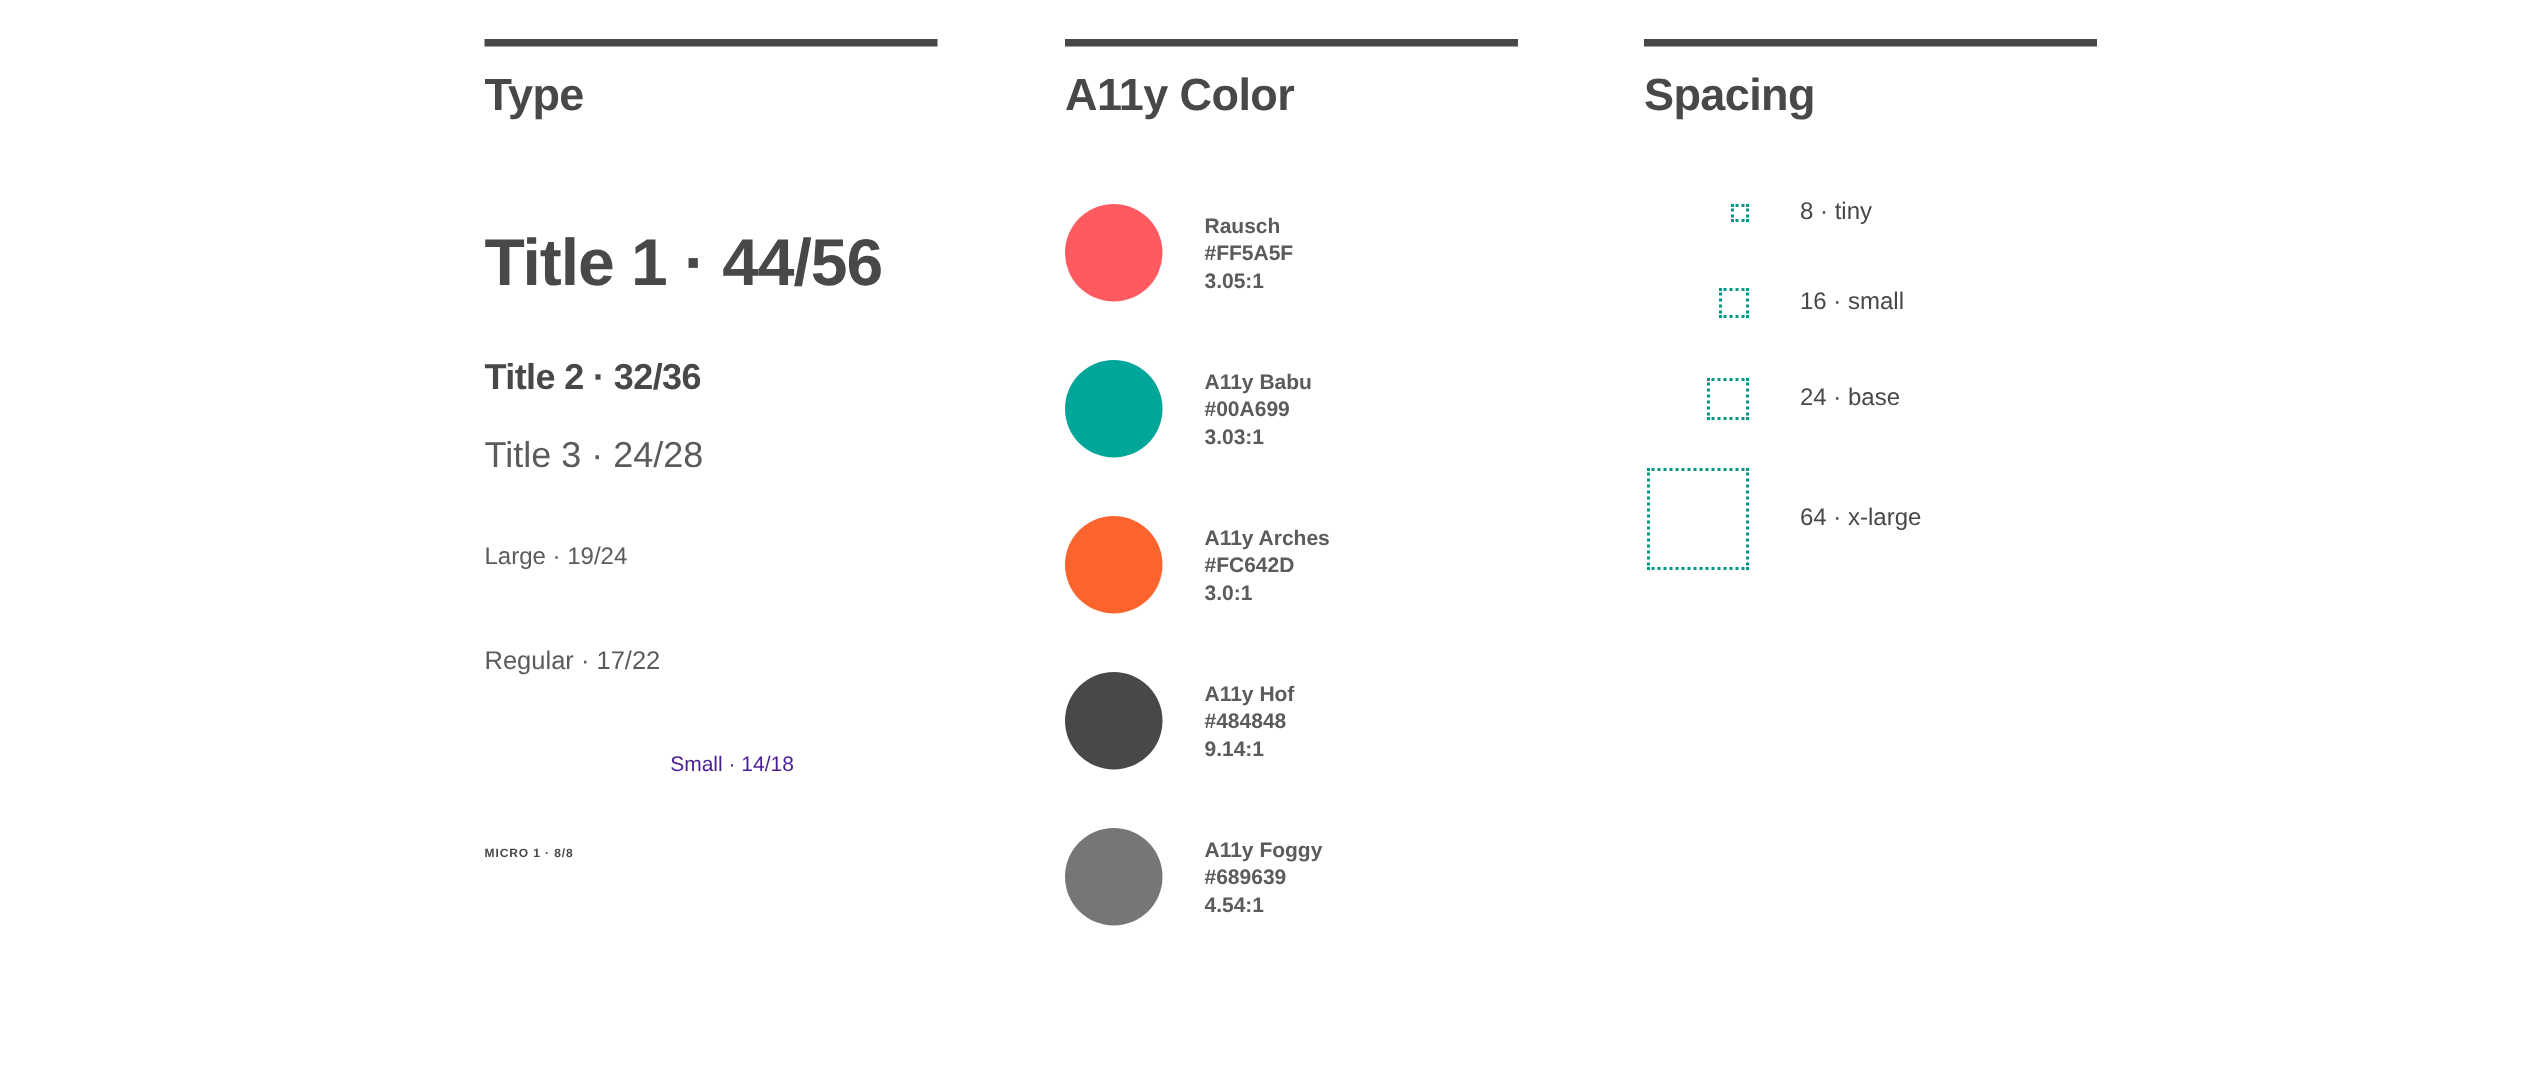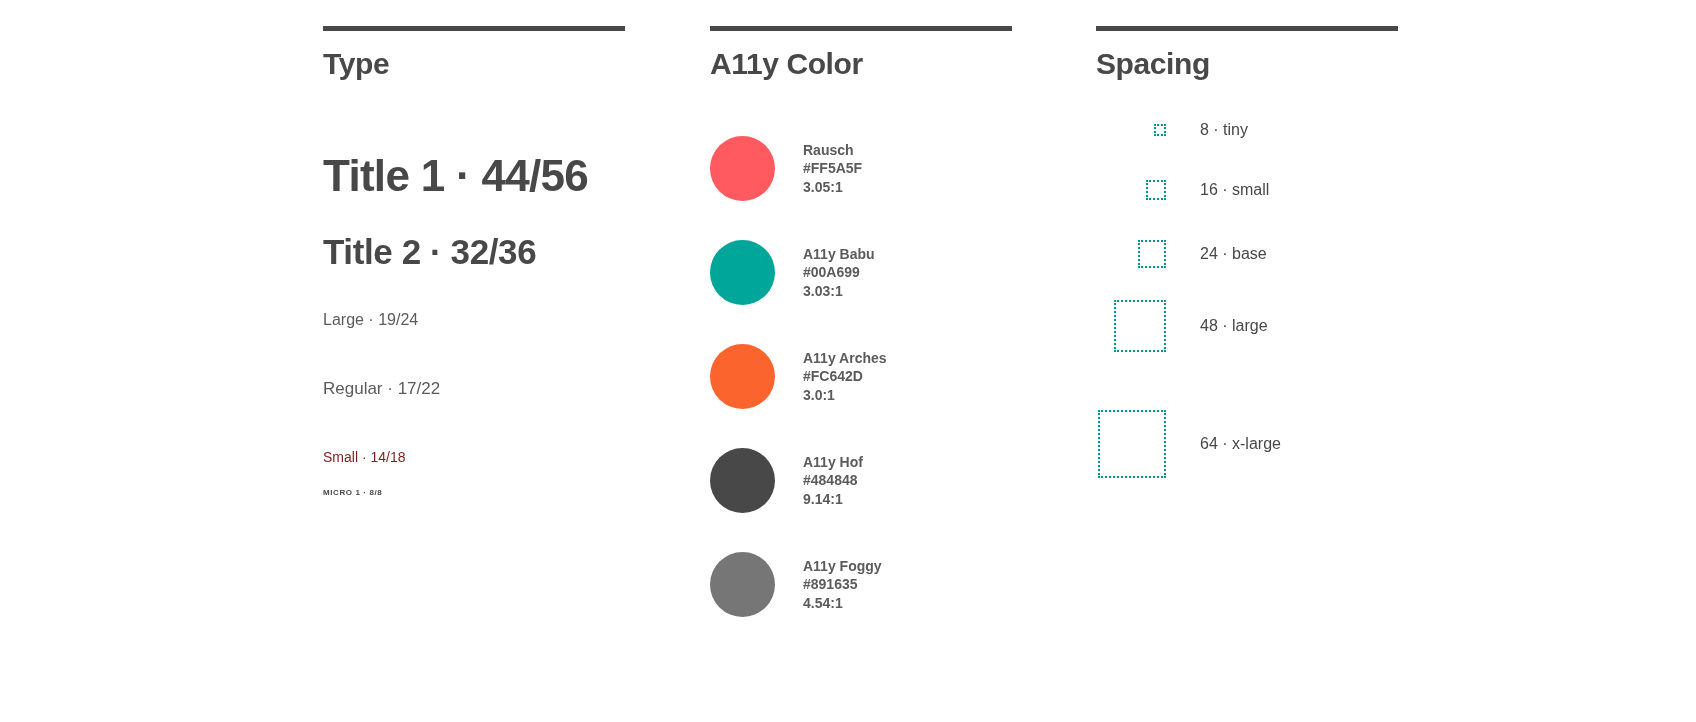"8 · tiny" .space-list { top: 120px -> 132px }
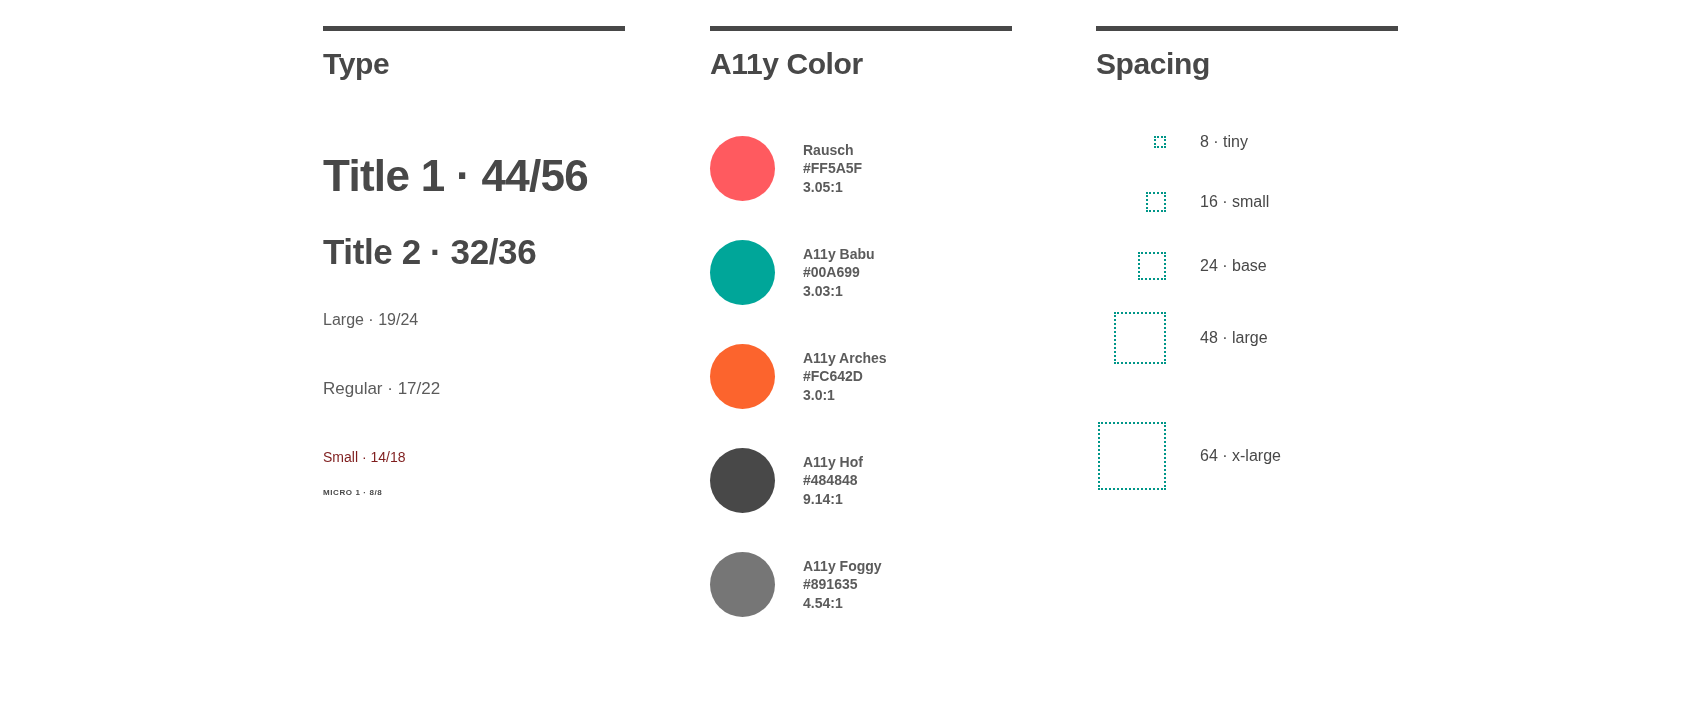"Title 2 · 32/36" .type-row.t2 { font-size: 35px -> 24px; margin-bottom: 38px -> 20px }
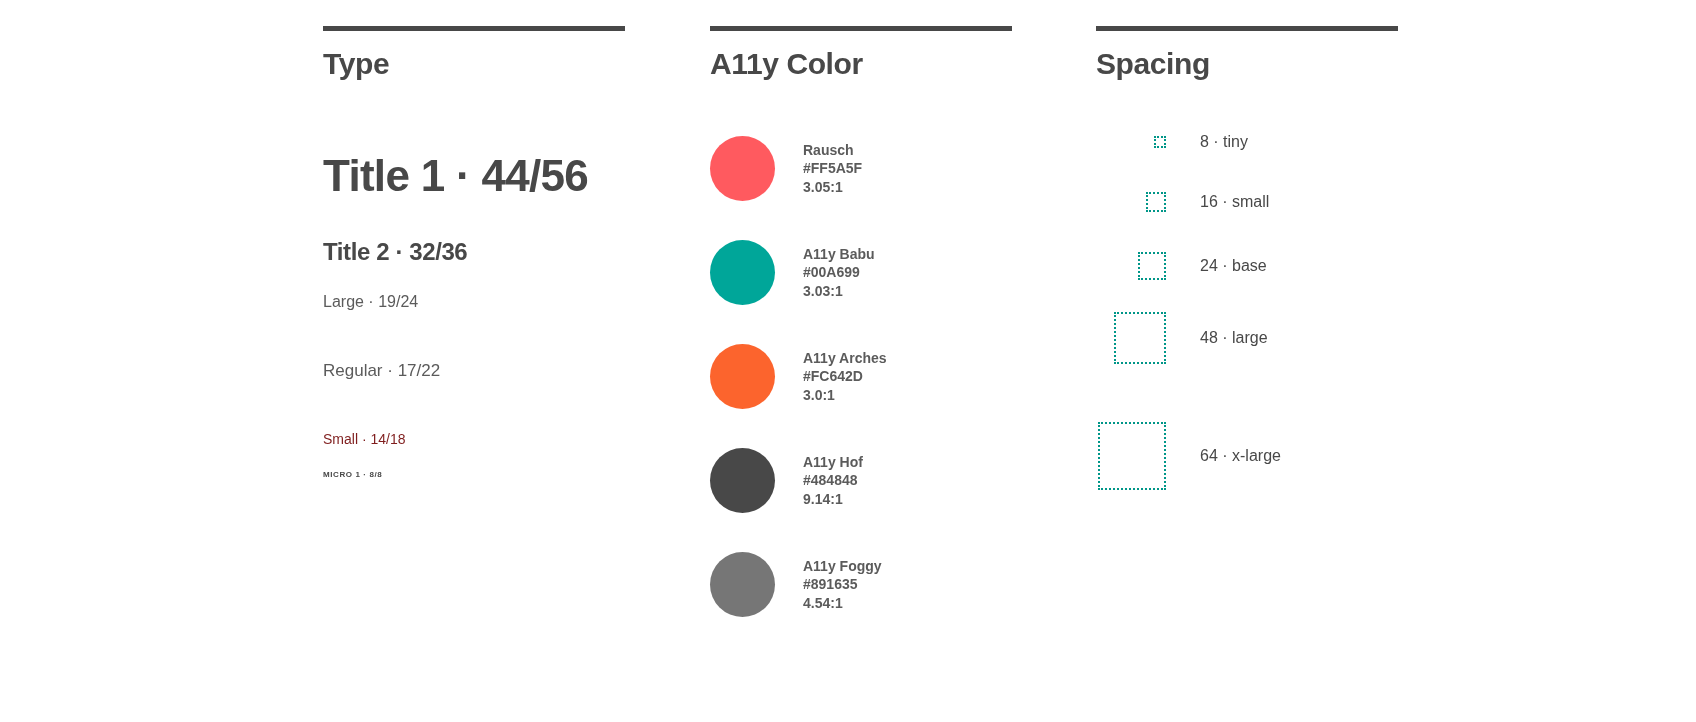"Title 3 · 24/28" div.type-row { html: none -> <div>Title 3 · 24/28</div> }
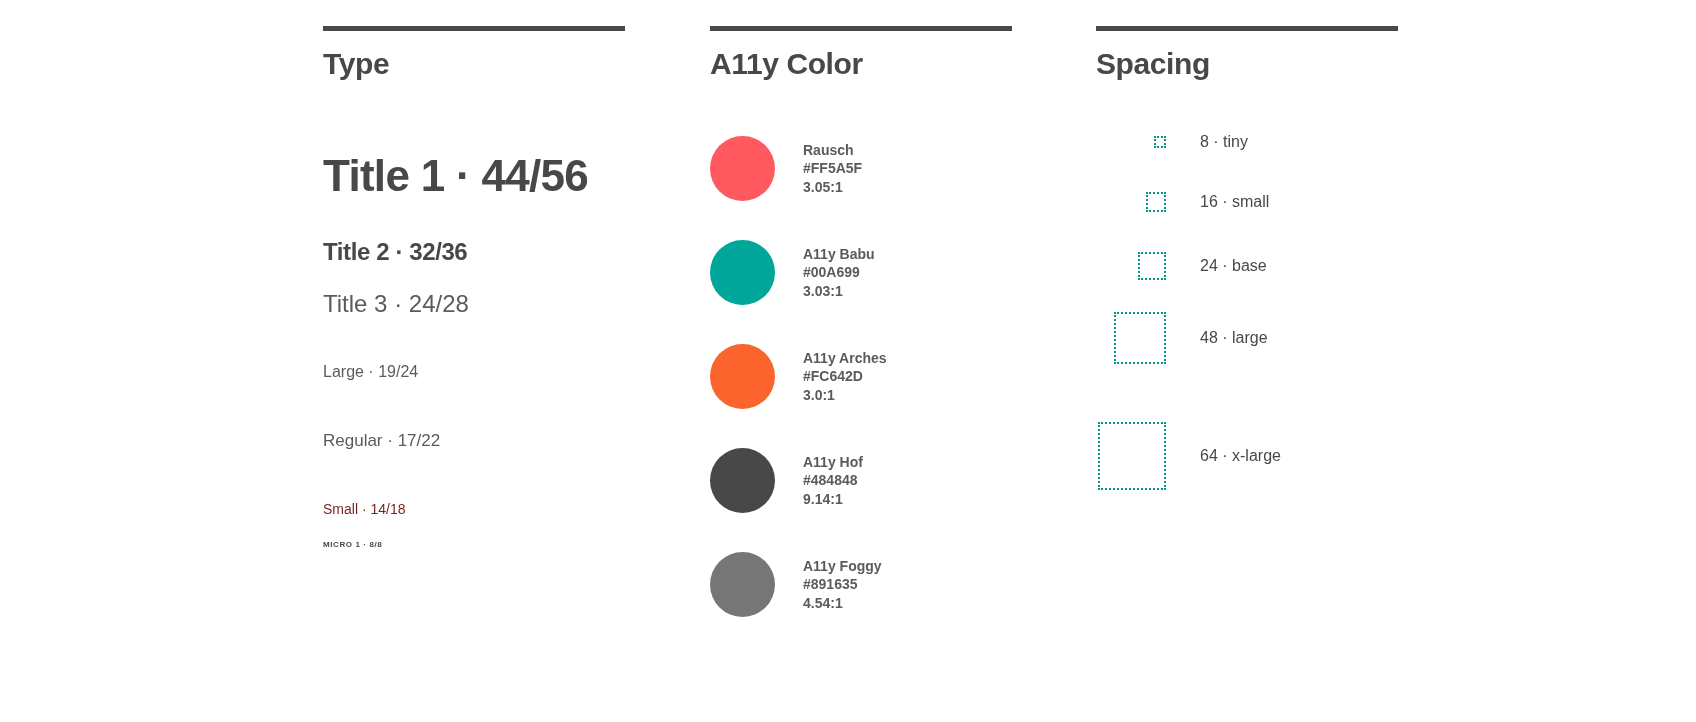"48 · large" div.space-row { html: <div> <div> <div></div> </div> <div>48 · large</div> </div> -> none }
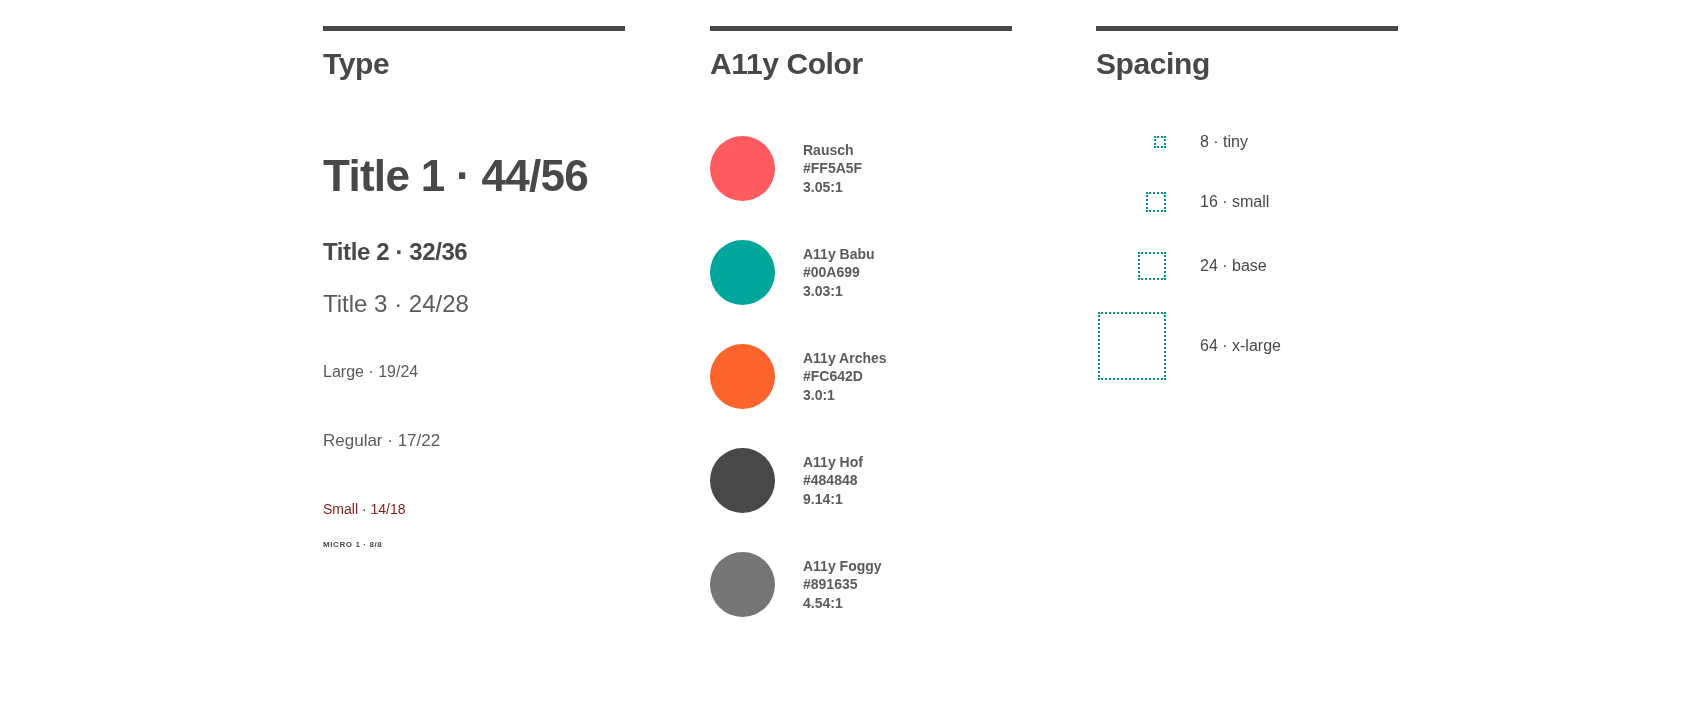"Small · 14/18" .type-row.sm { color: #7f1d1d -> #4c1d95; margin-bottom: 23px -> 47px; text-align: none -> center }
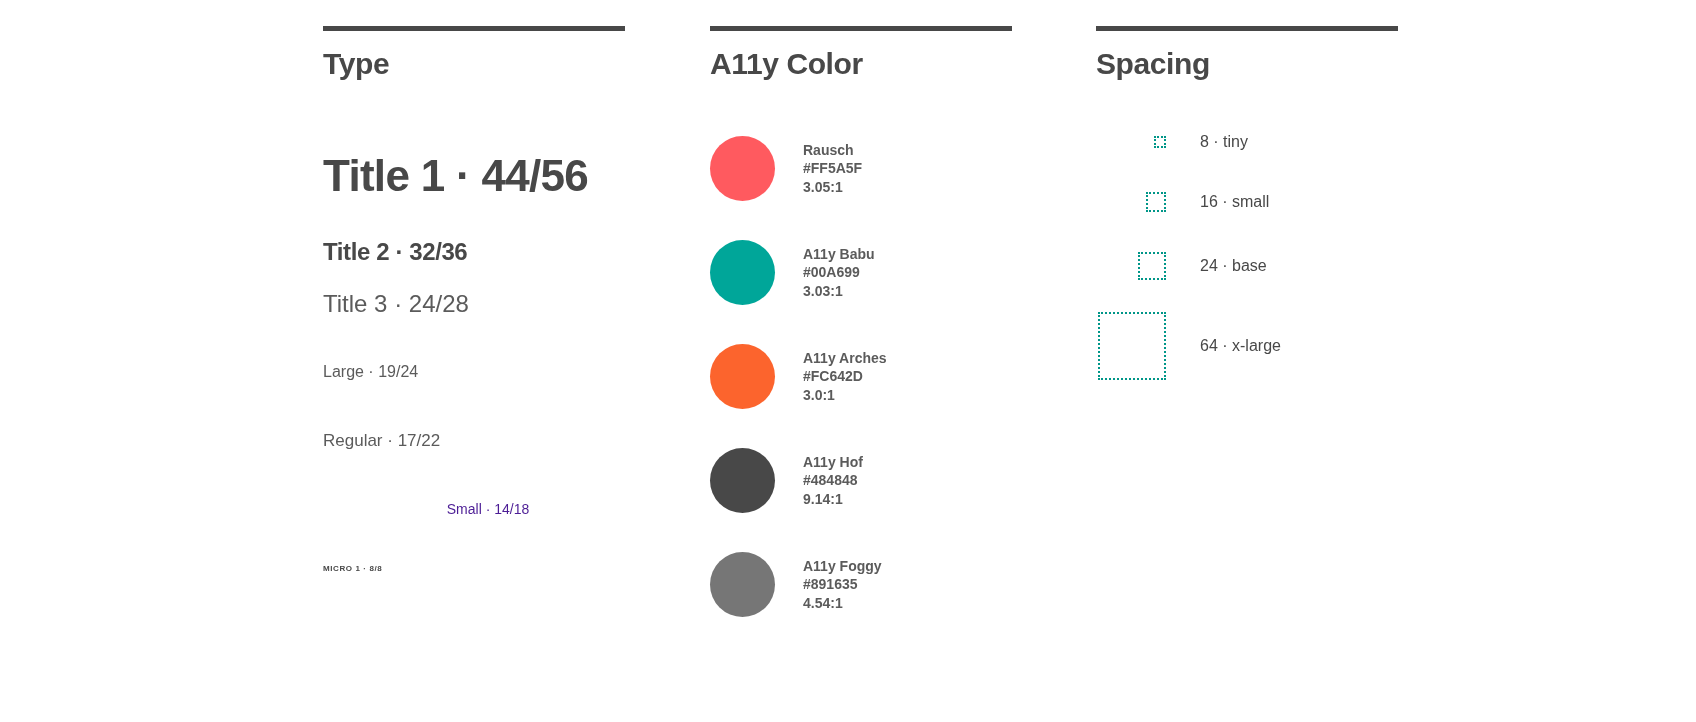"#891635" div { text: 891635 -> 689639 }
